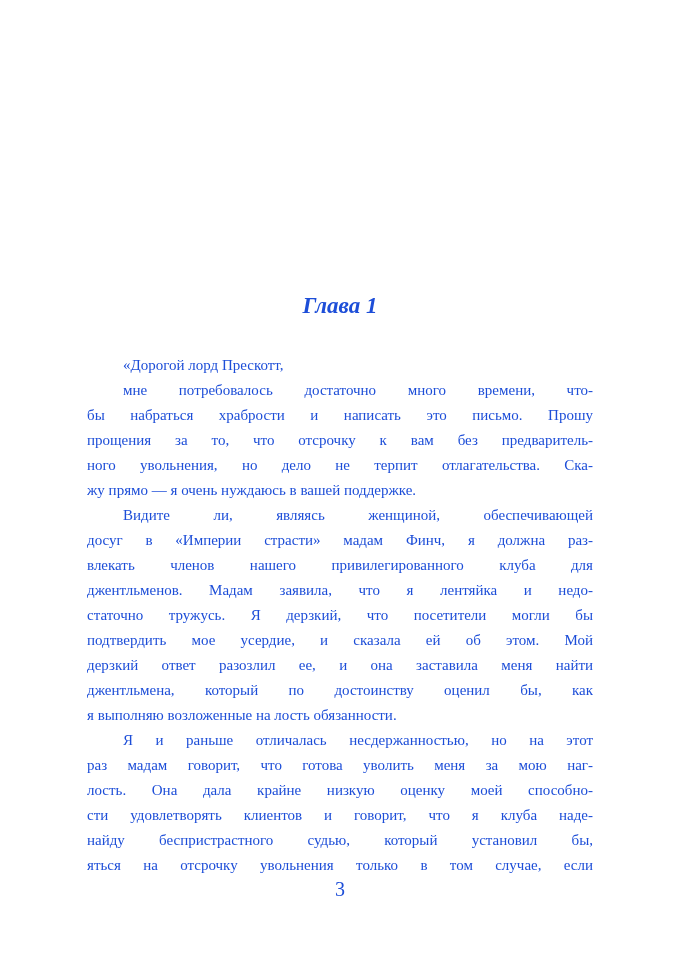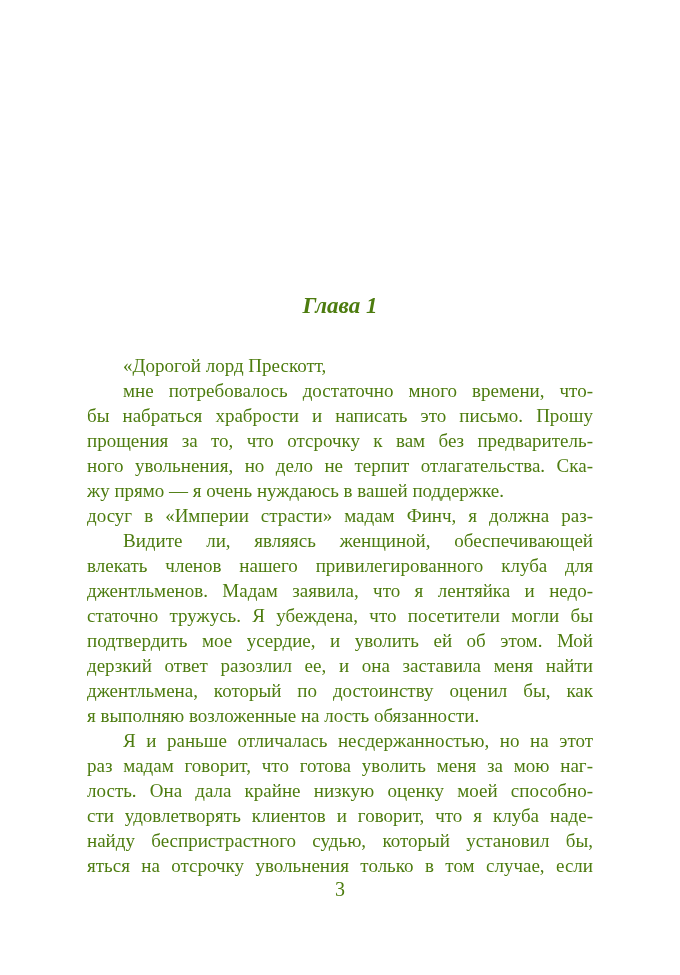"Глава 1" .book-page { color: #4d7c0f -> #1d4ed8 }
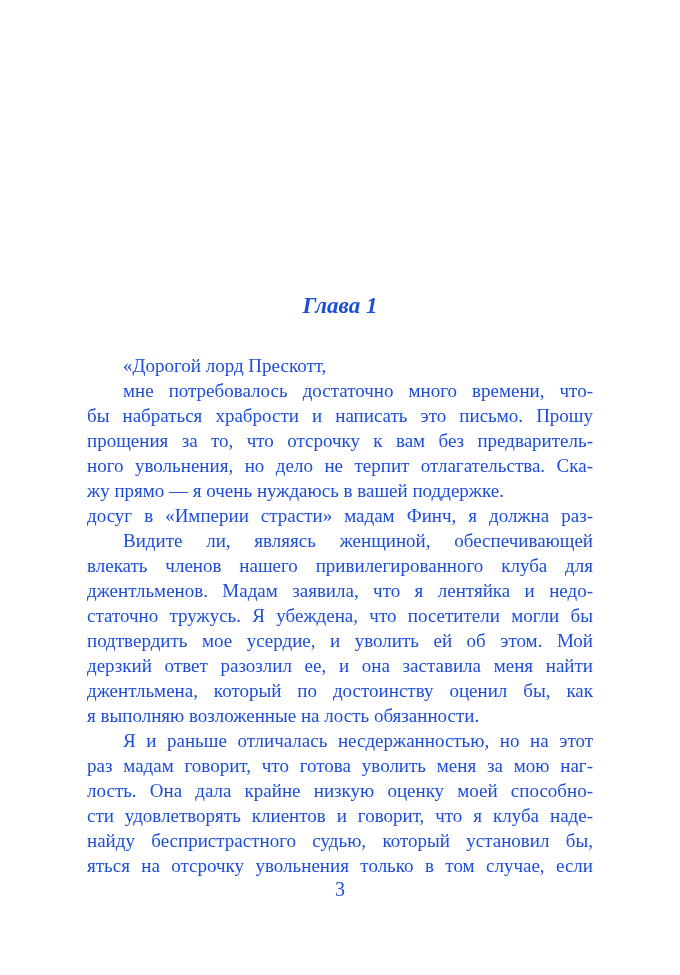"«Дорогой лорд Прескотт," .text-block { font-size: 19px -> 15px }
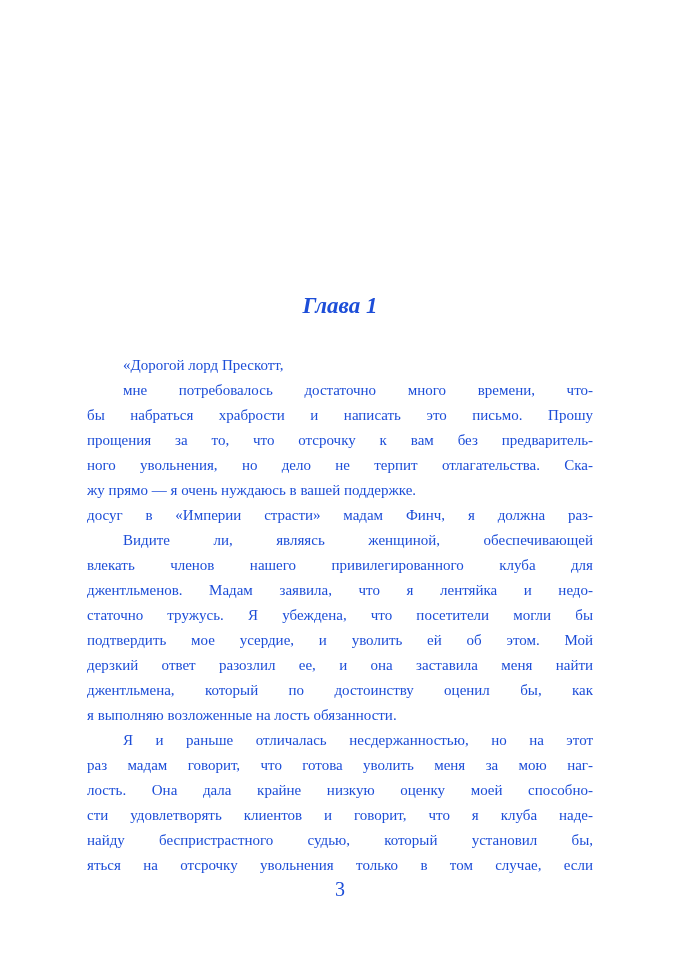"досуг в «Империи страсти» мадам" div.line { order: before "Видите ли, являясь женщиной," -> after "Видите ли, являясь женщиной," }
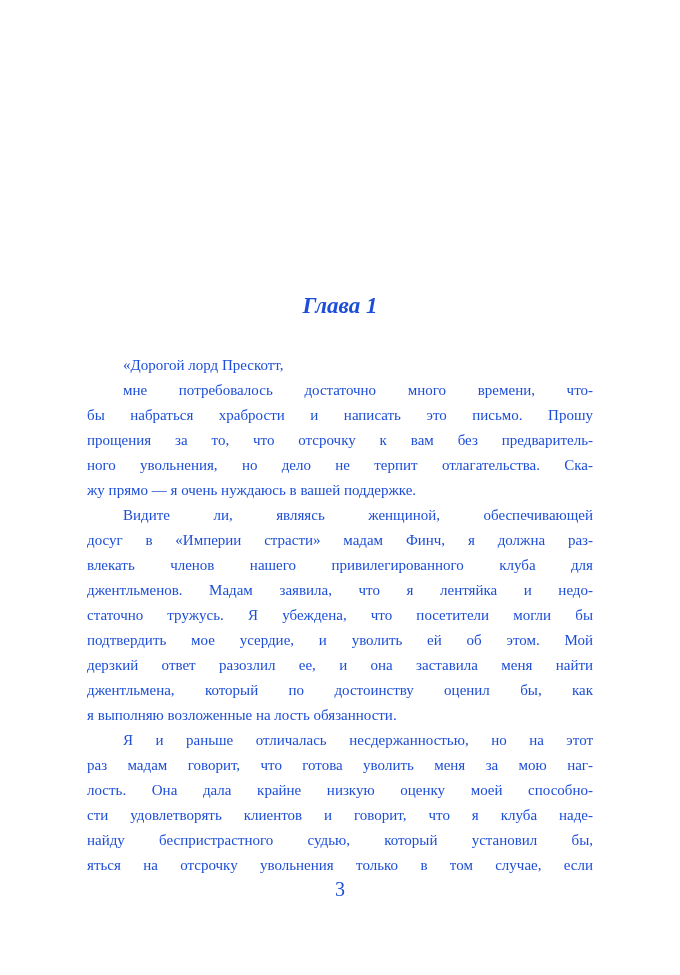"статочно тружусь. Я убеждена, что" div.line { text: убеждена -> дерзкий }
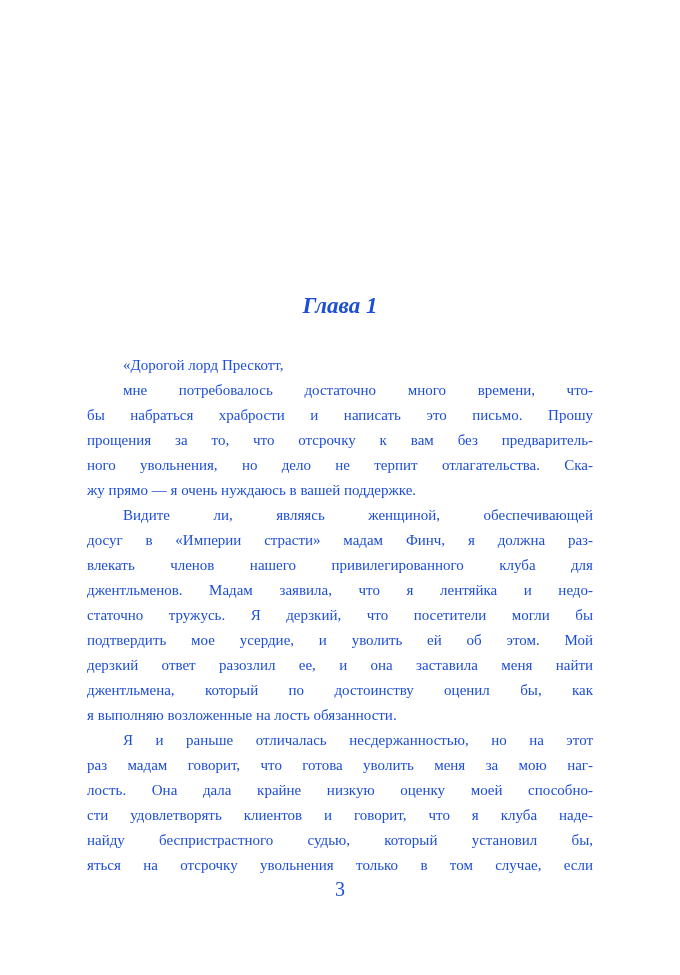"подтвердить мое усердие, и уволить" div.line { text: уволить -> сказала }
